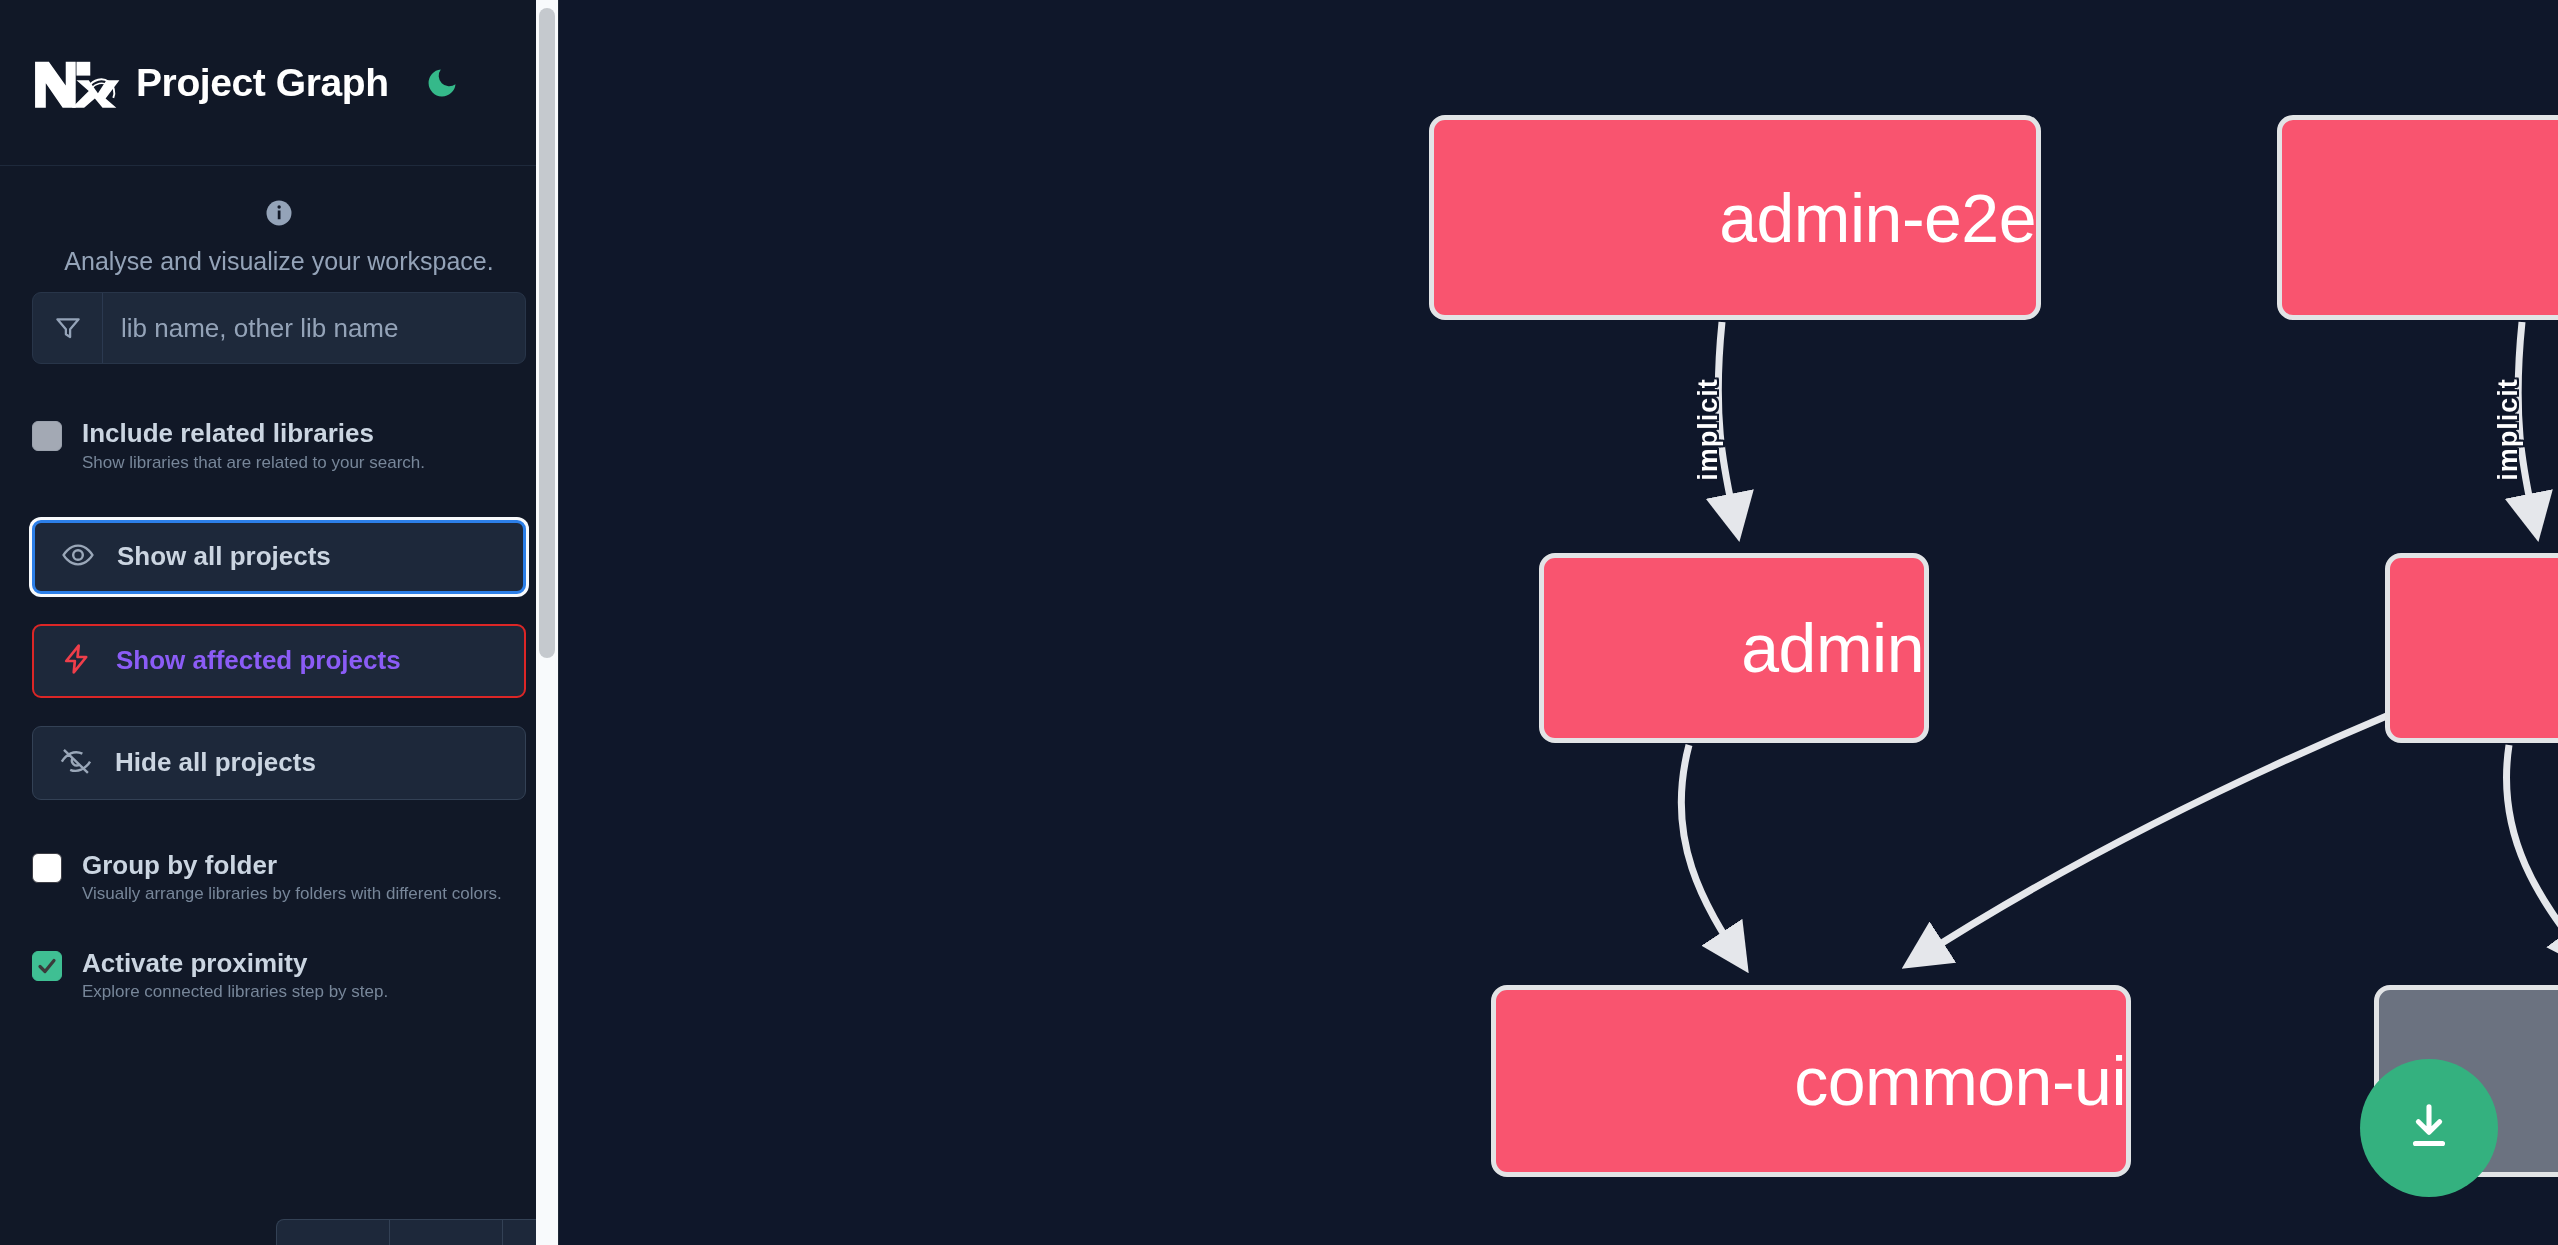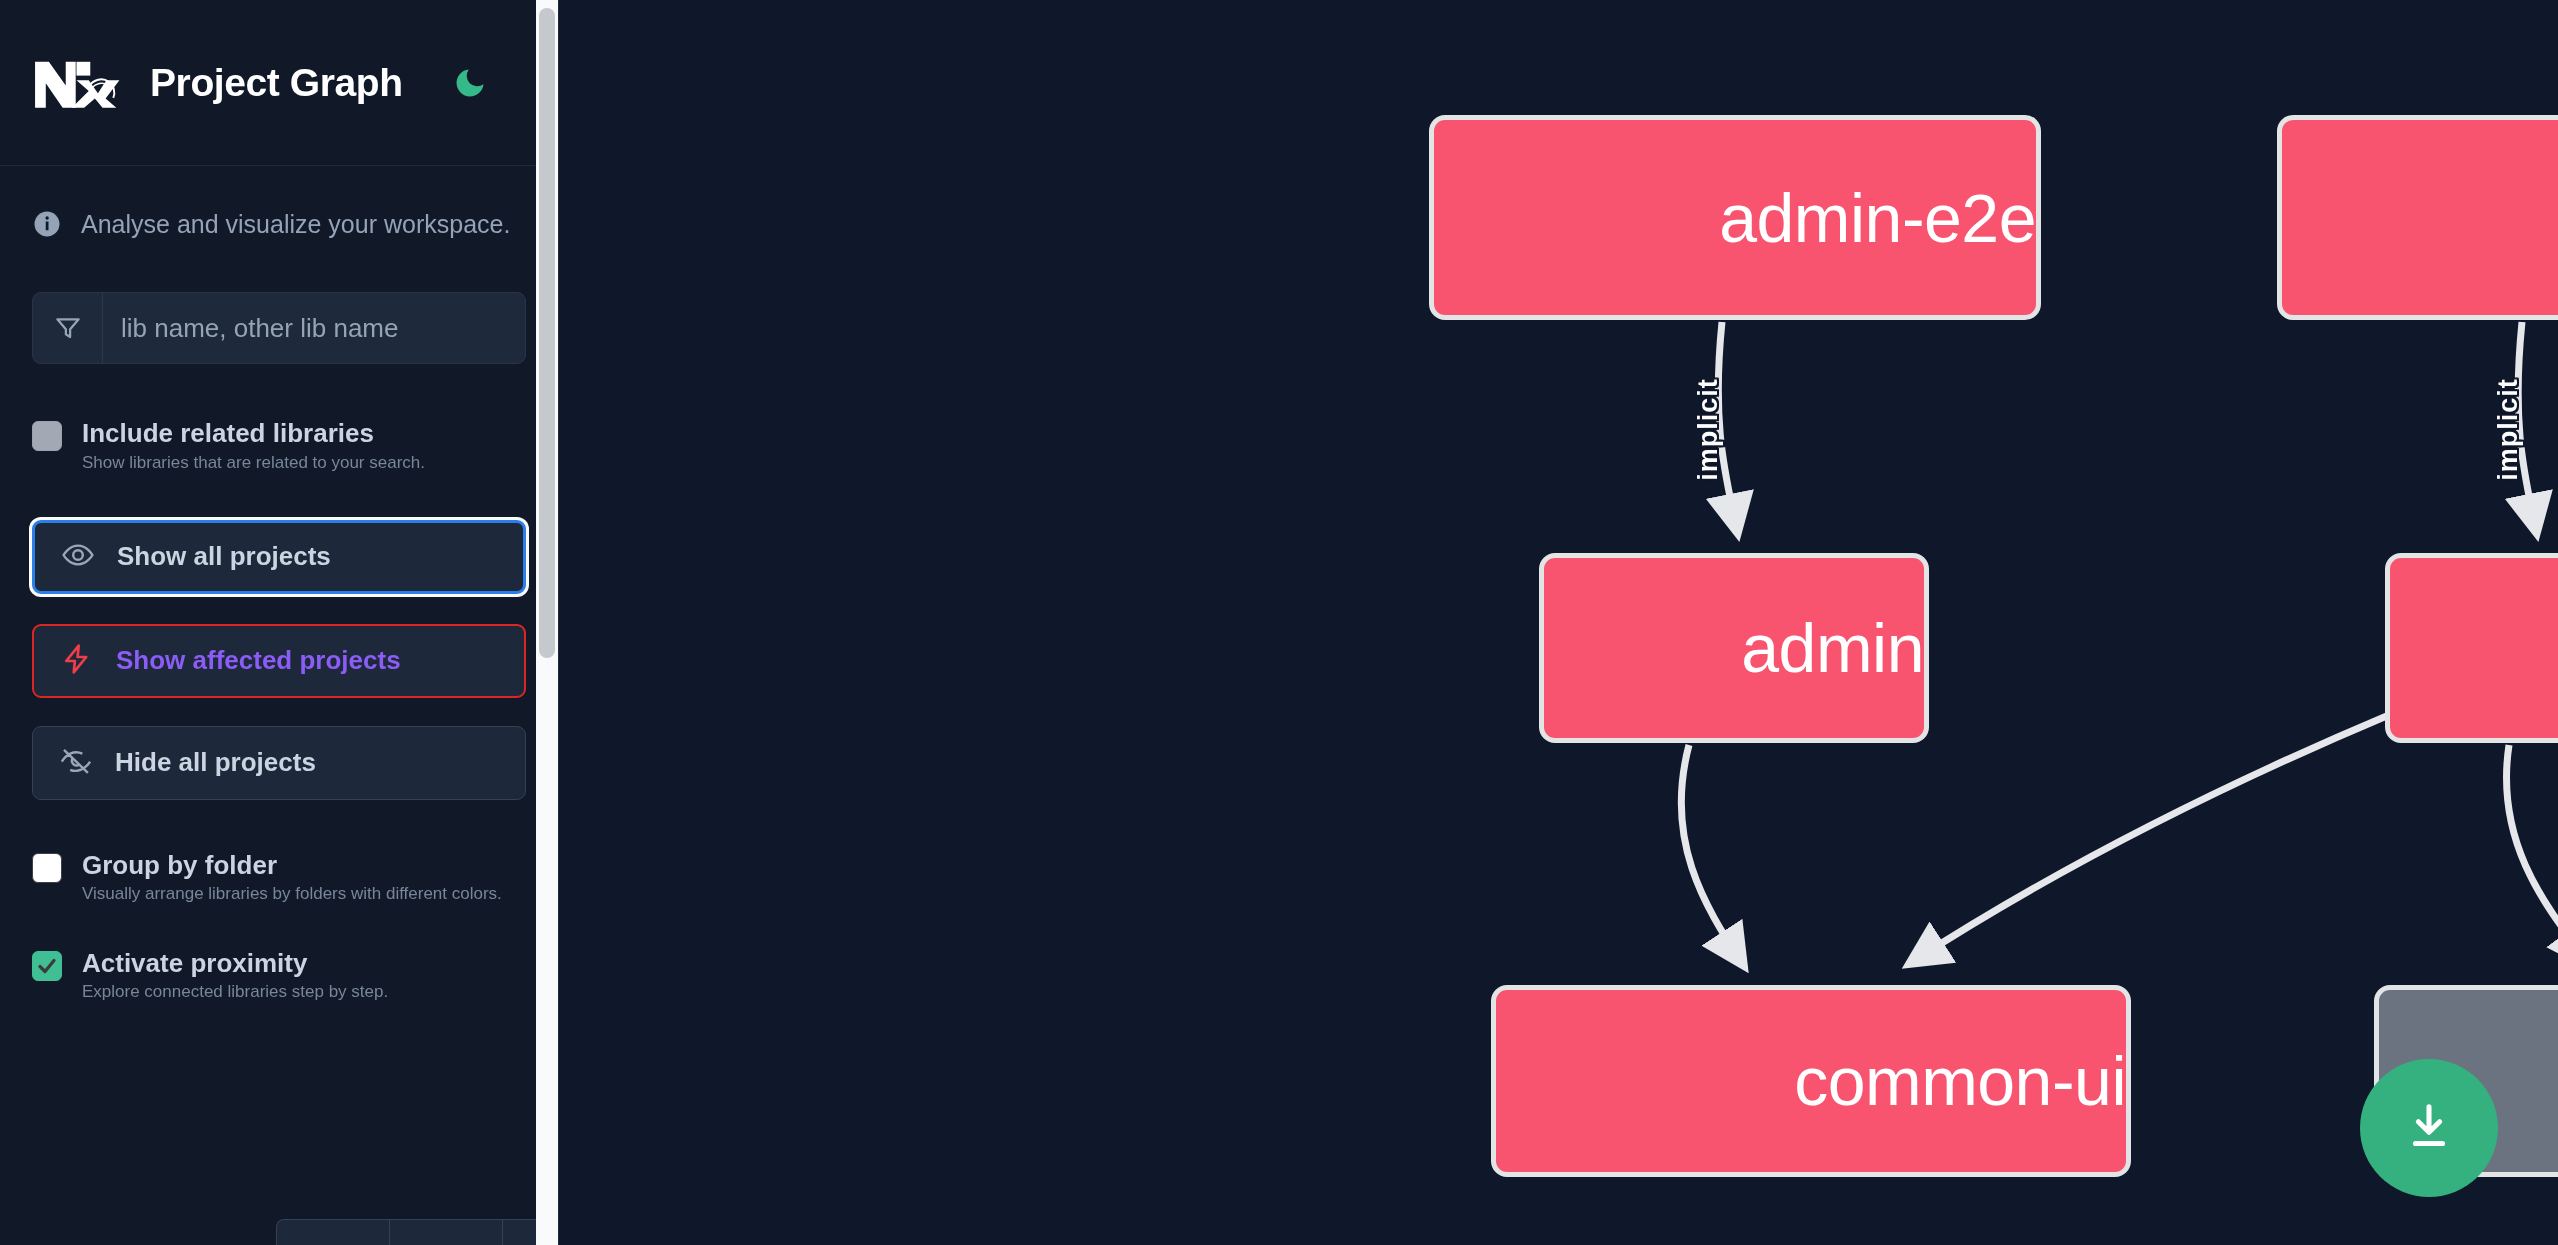"Project Graph" .sidebar-header { gap: 26px -> 12px }
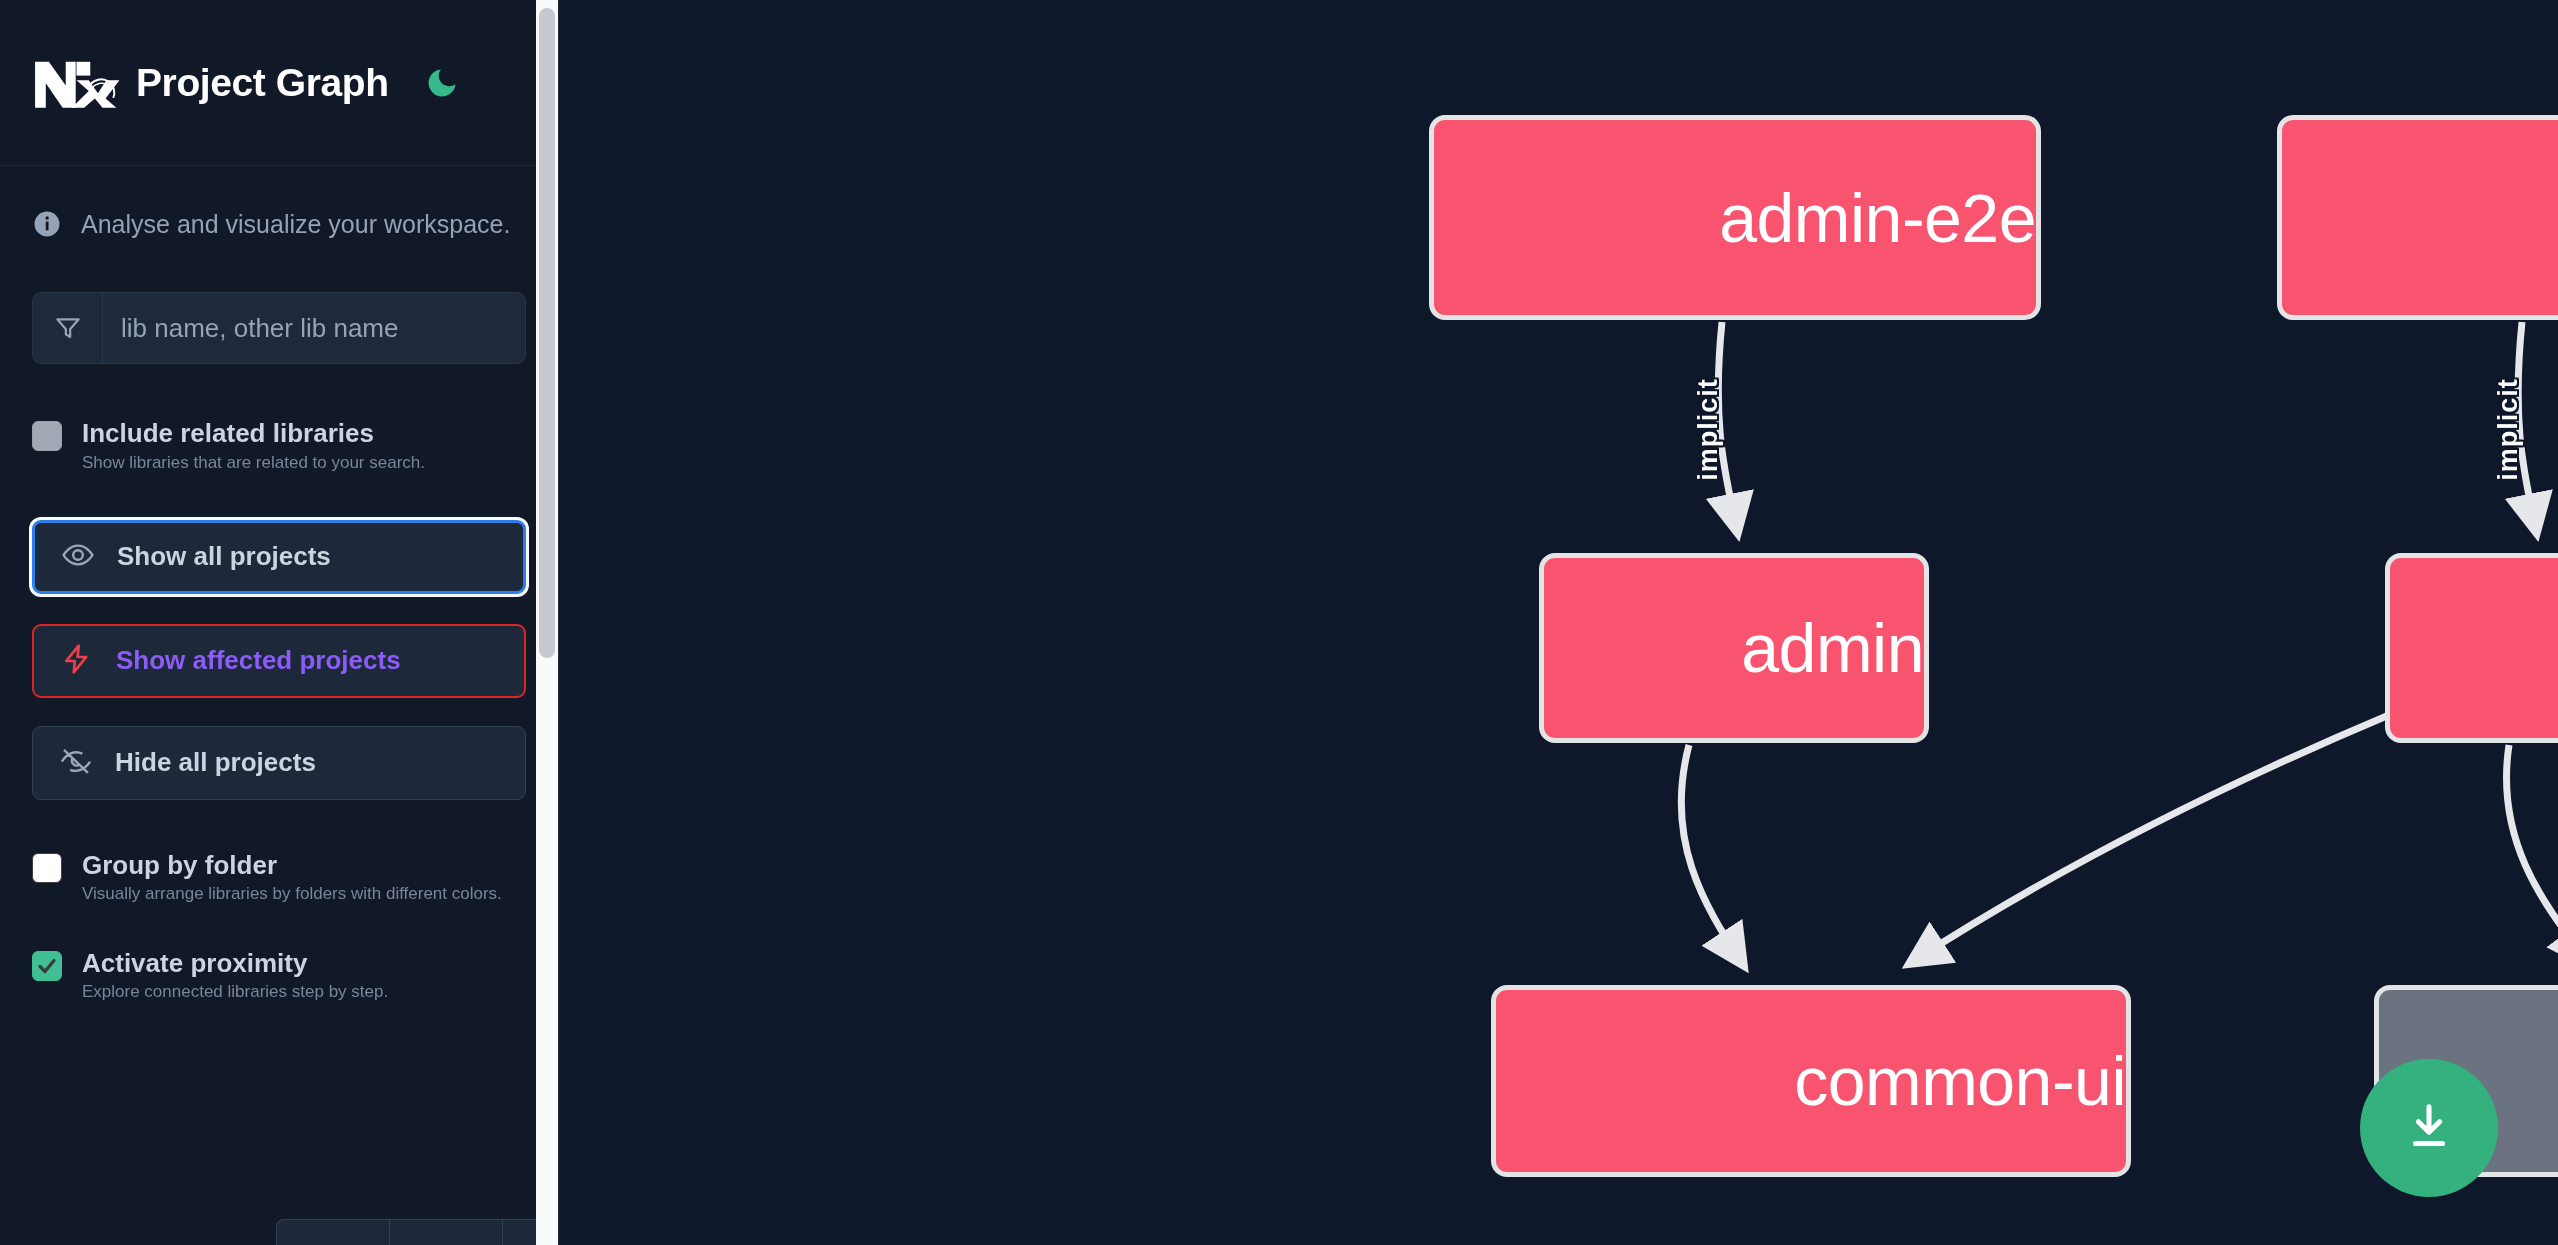"Analyse and visualize your workspace." .info-row { flex-direction: none -> column }
